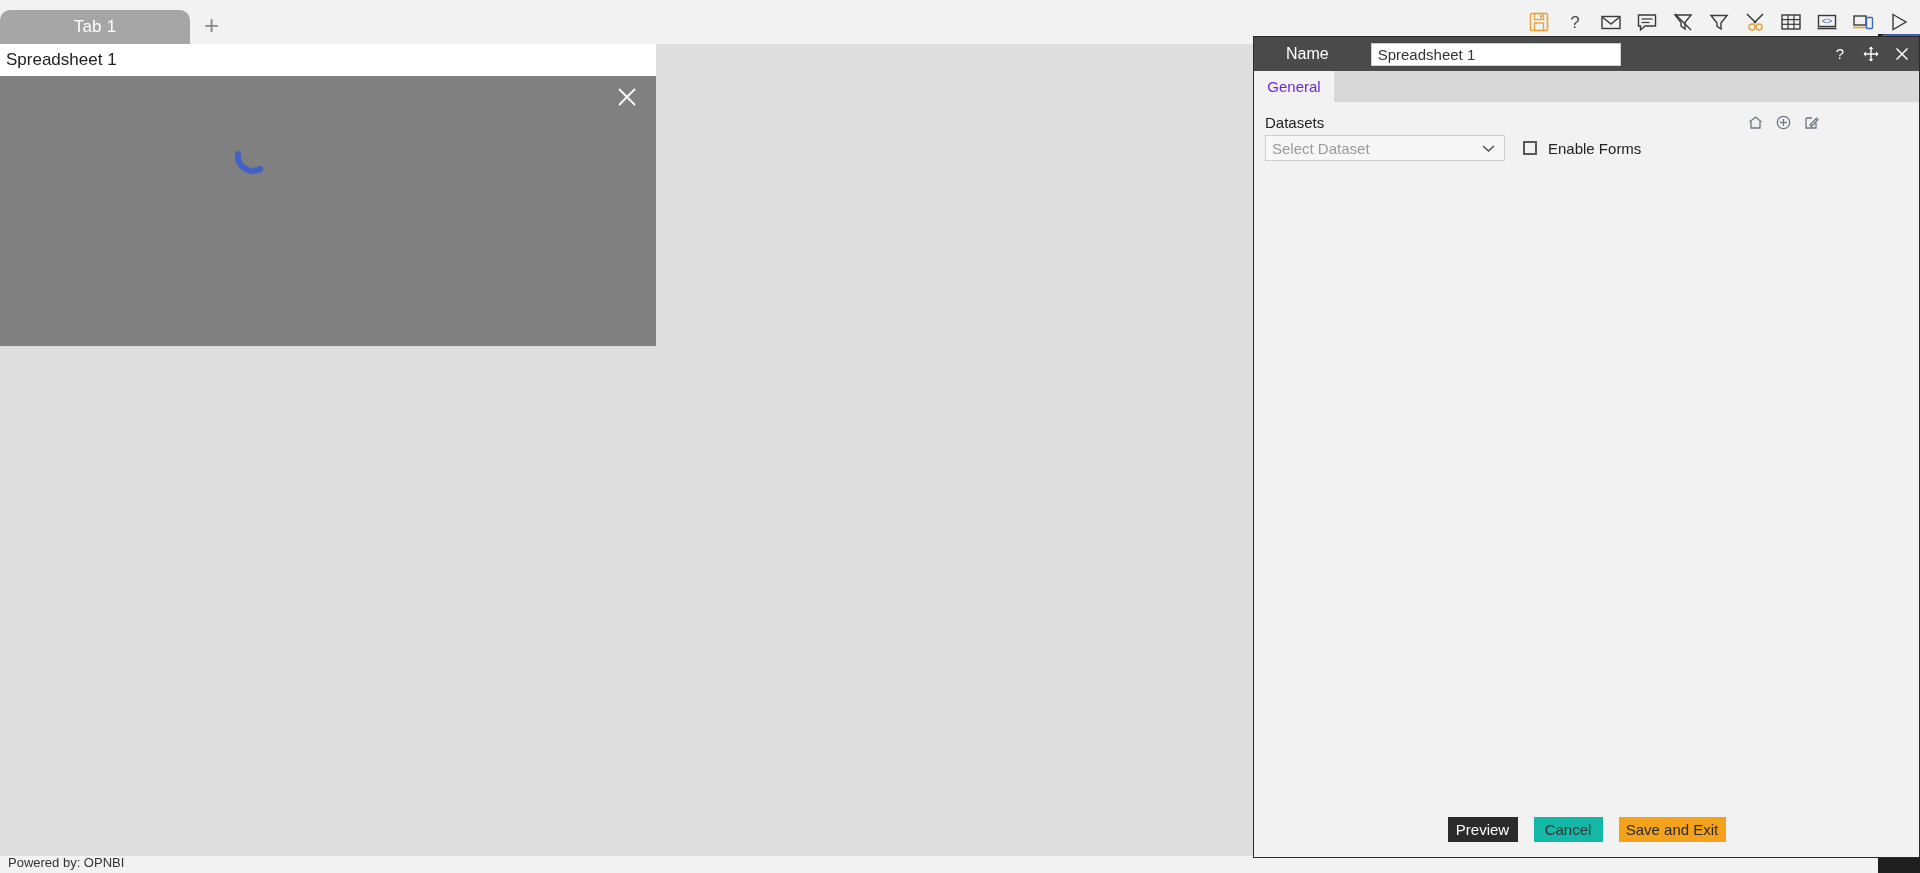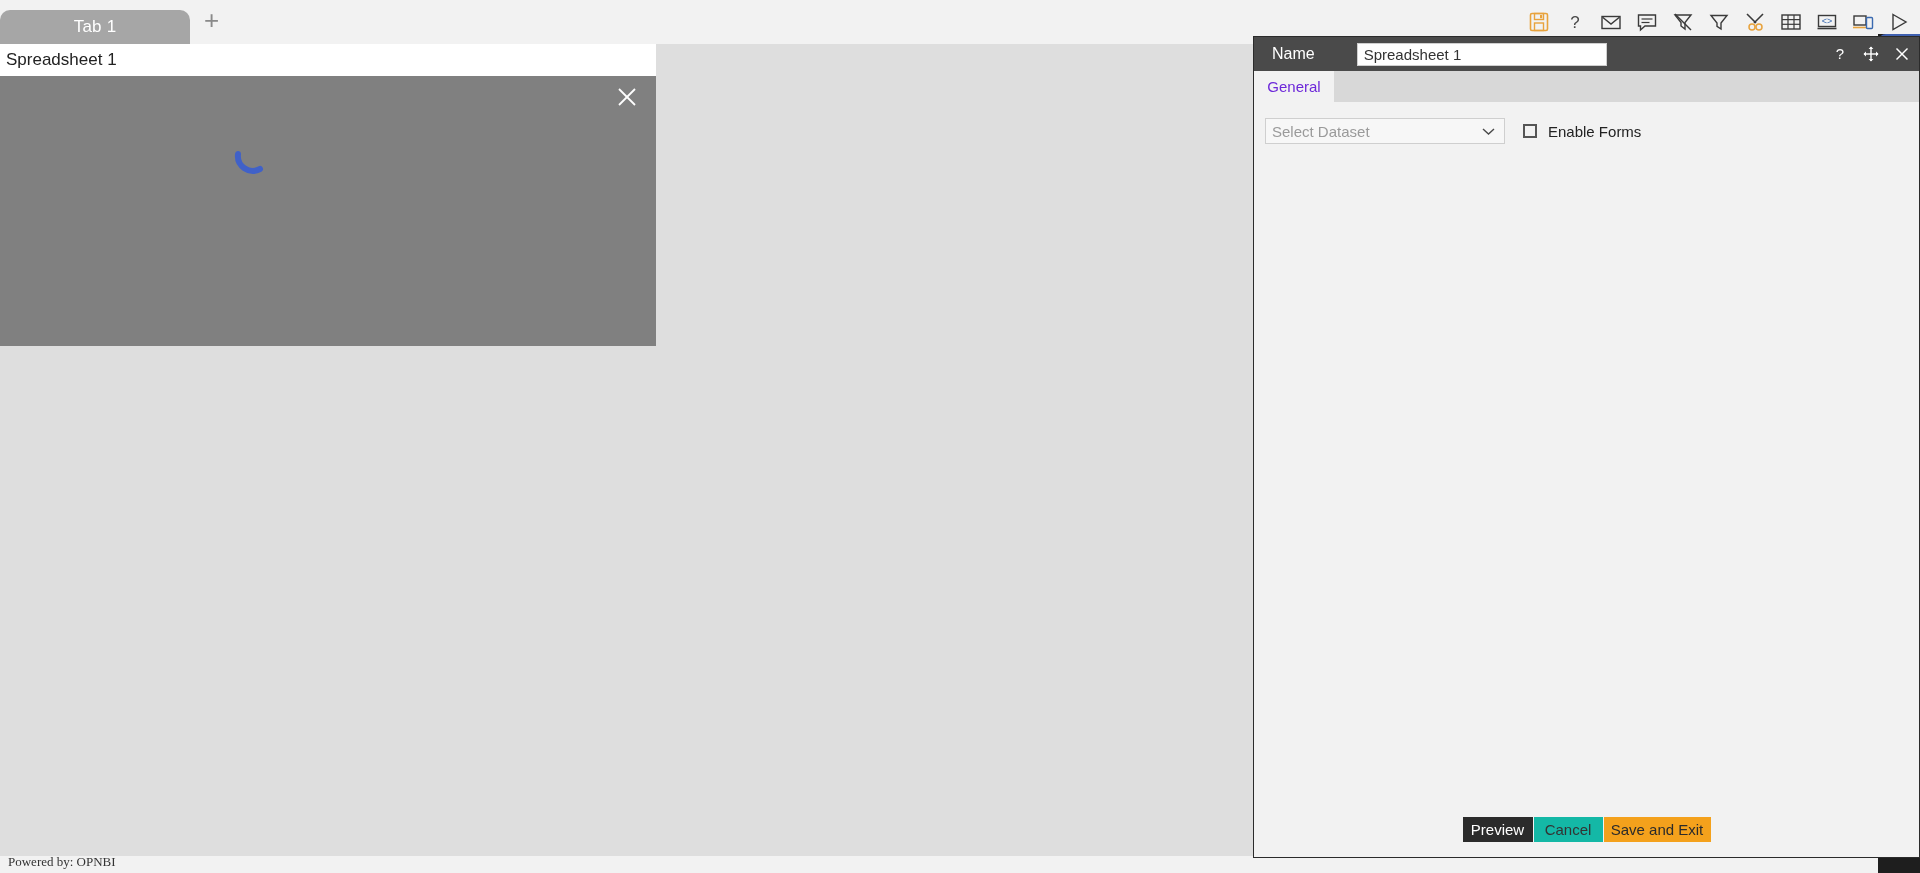"Tab 1" .tabstrip { align-items: flex-start -> center }
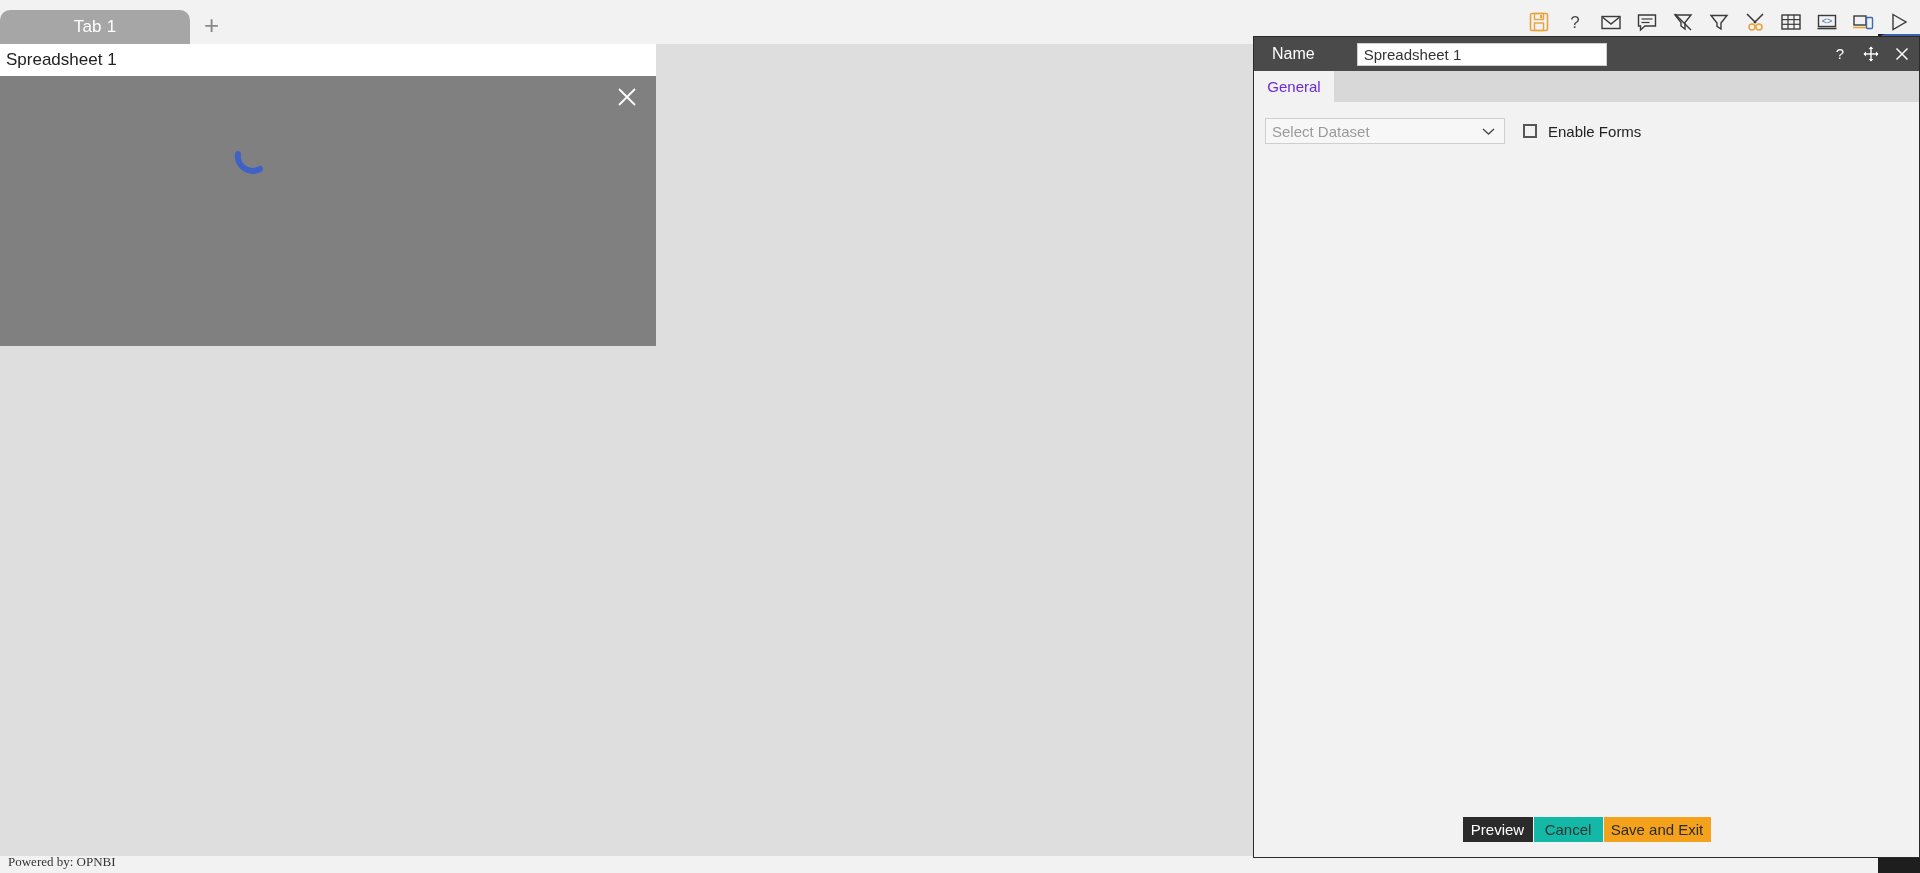"Name" .dlg-header { padding: 0 10px 0 18px -> 0 10px 0 32px }
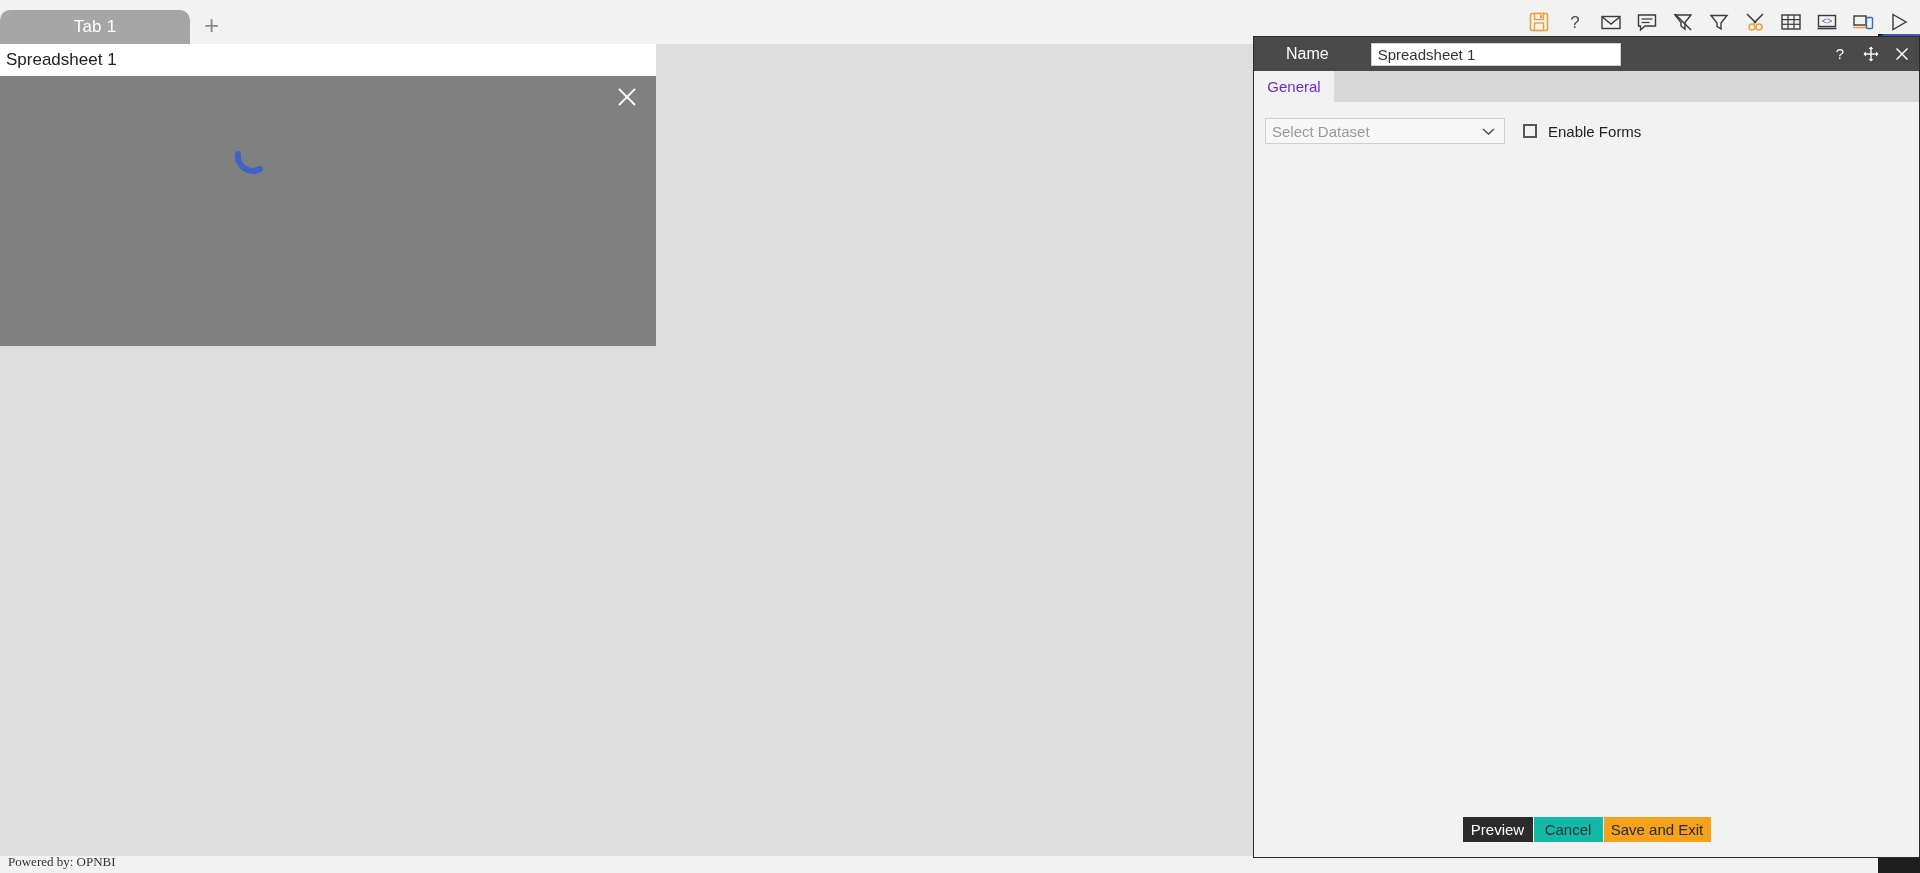"Datasets" div.ds-row { html: none -> <div> <span>Datasets</span> <span> <span> <svg> <path></path> <path></path> </svg> </span> <span> <svg> <circle></circle> <line></line> <line></line> </svg> </span> <span> <svg> <path></path> <path></path> </svg> </span> </span> </div> }
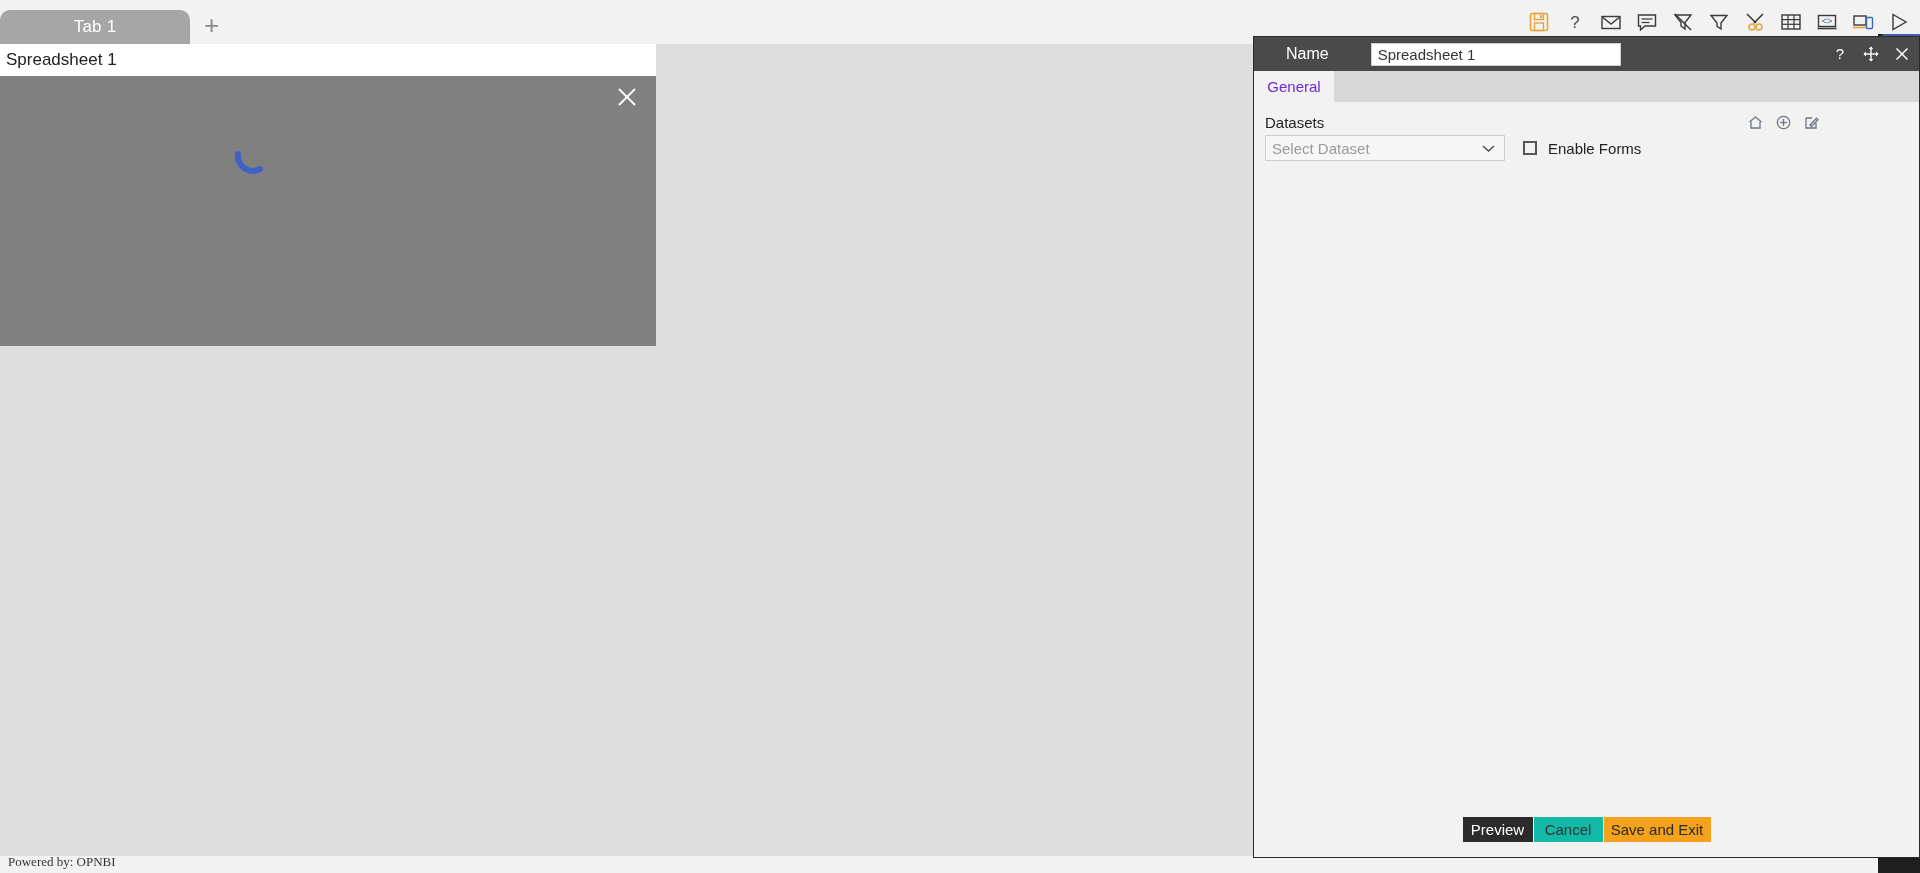"Preview" .dlg-footer { gap: 1px -> 16px }
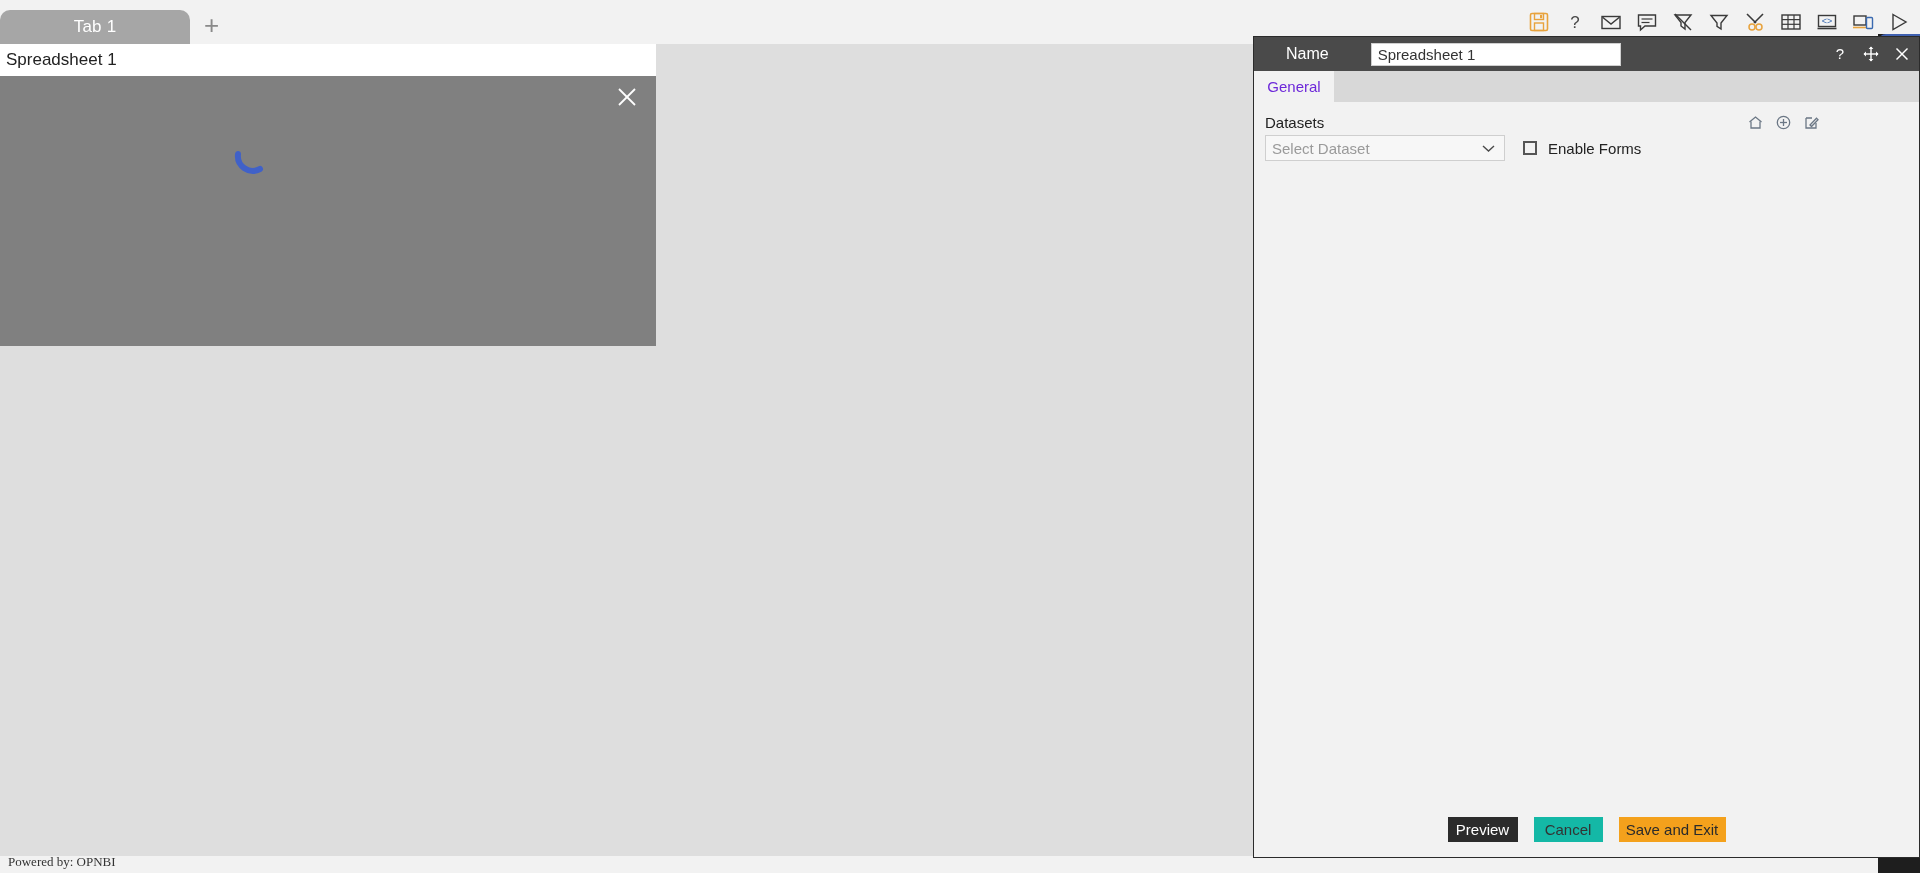"Powered by: OPNBI" .footer-bar { font-family: Liberation Serif, serif -> none }
